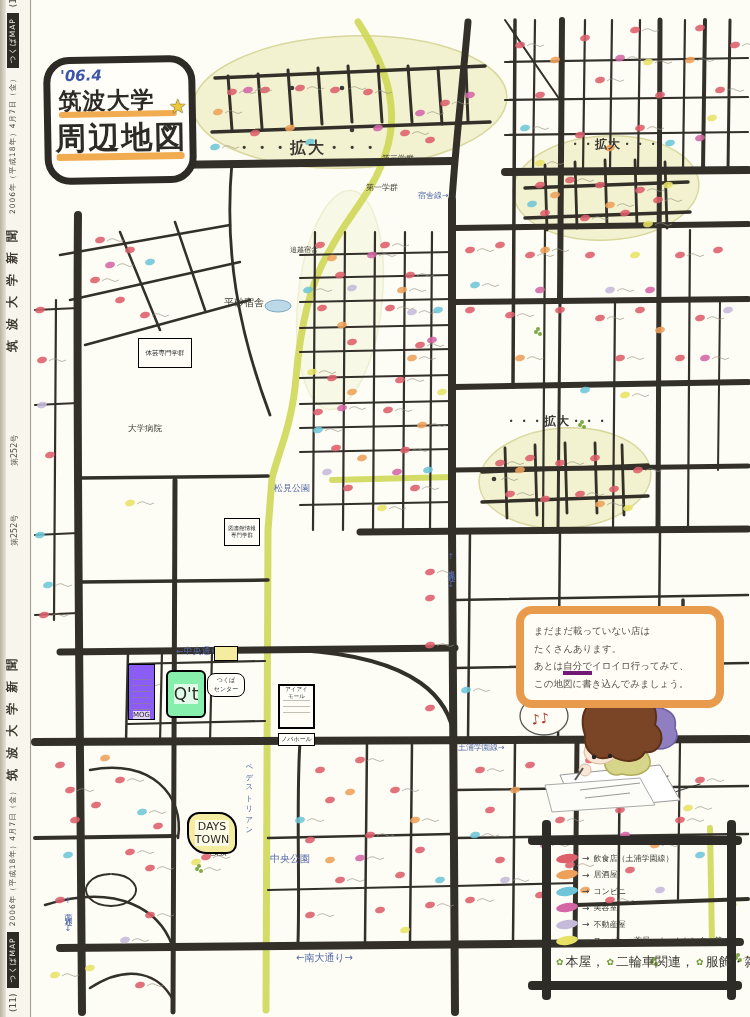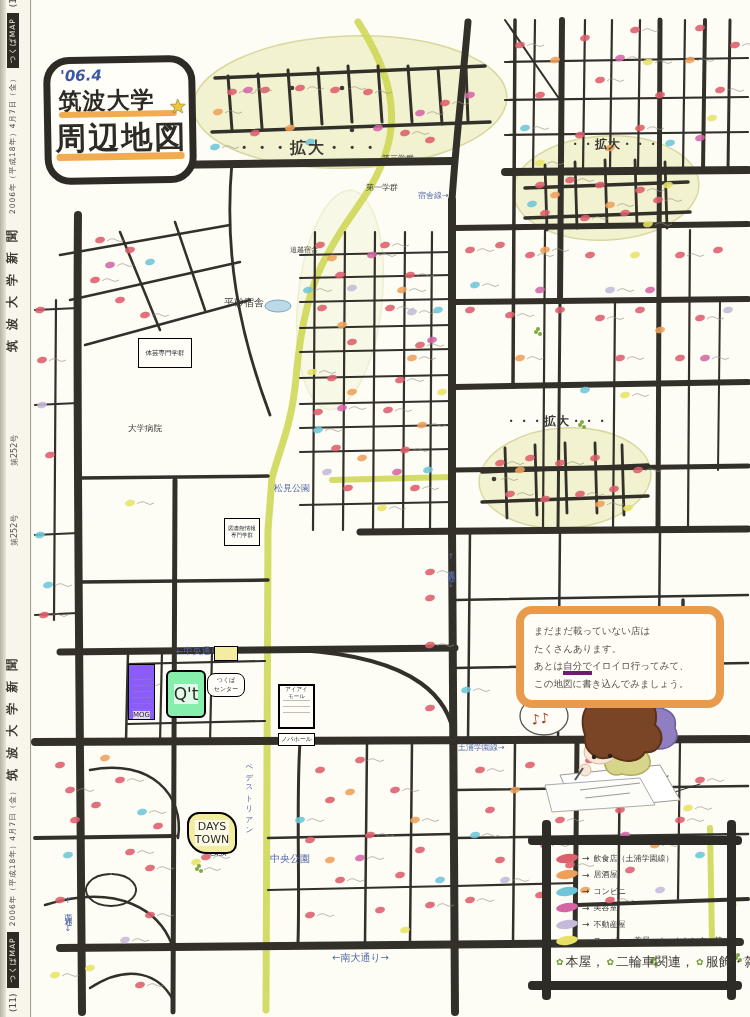"←南大通り→" div.map-label { margin-left: 36px -> none }
